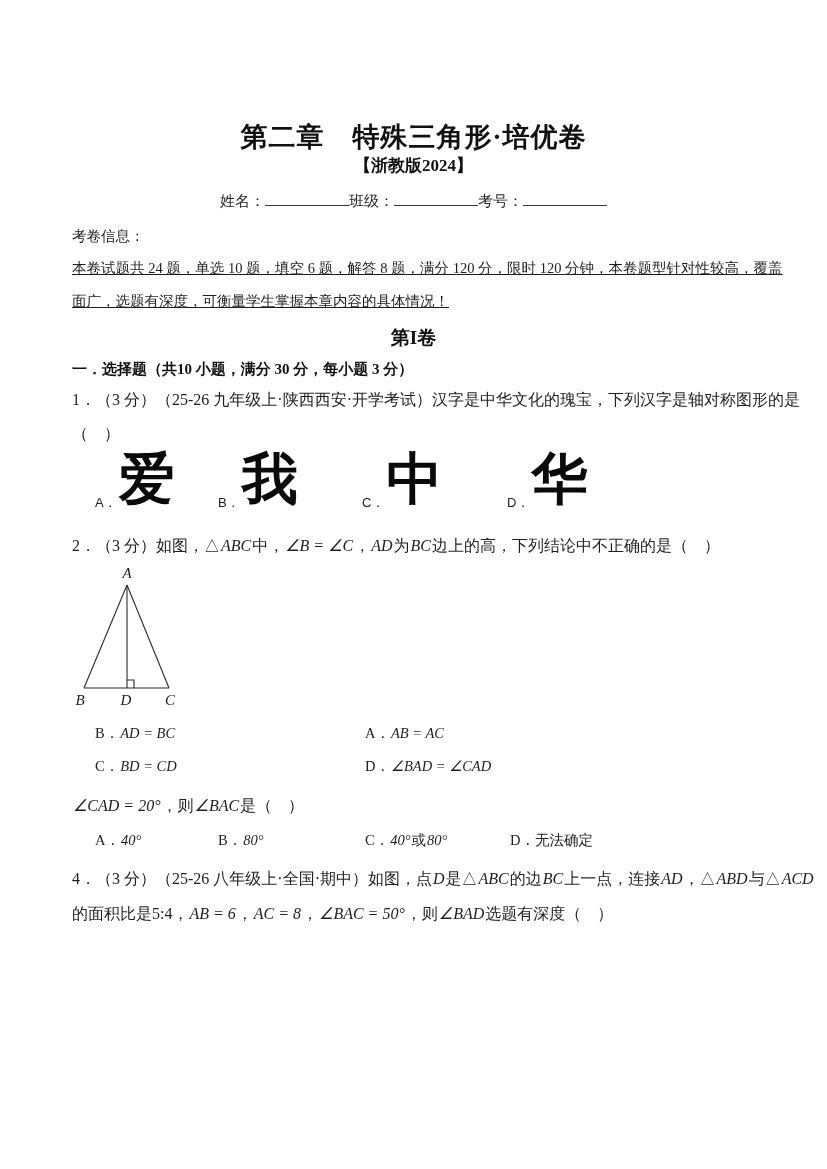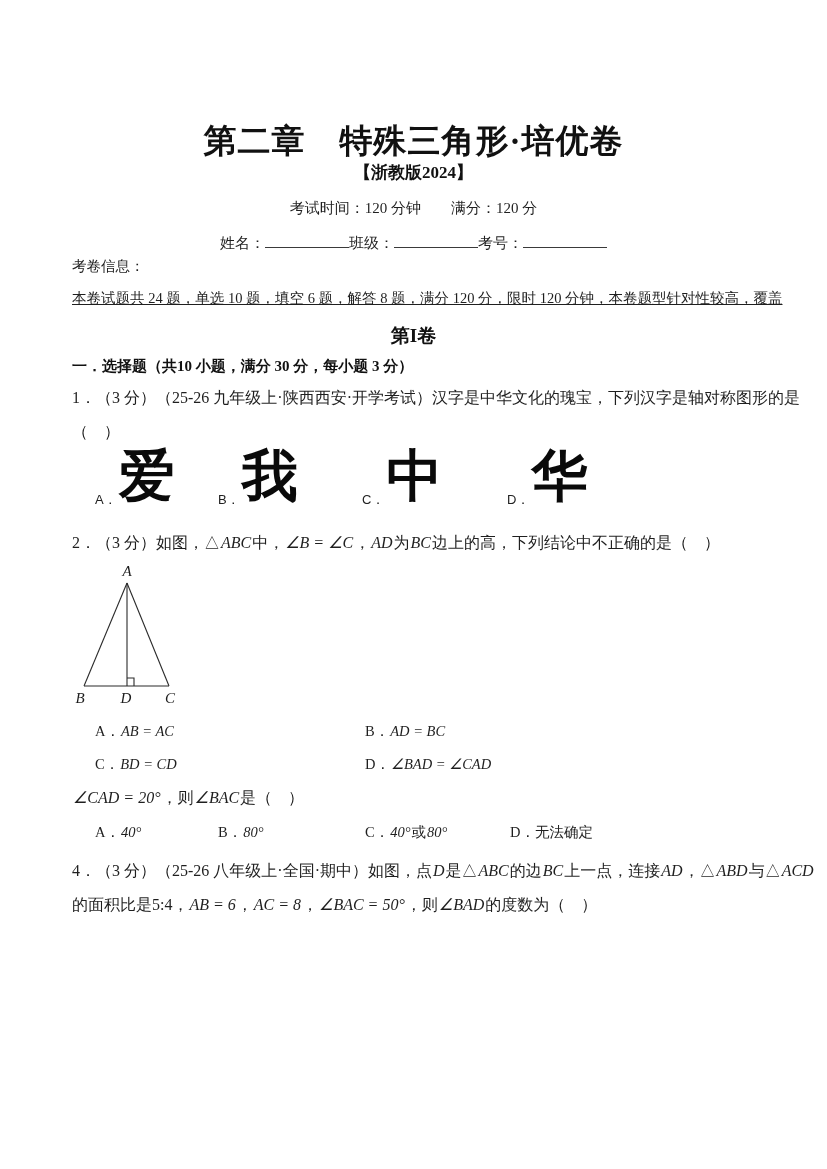"第二章 特殊三角形·培优卷" .doc-title { font-size: 33px -> 27px }
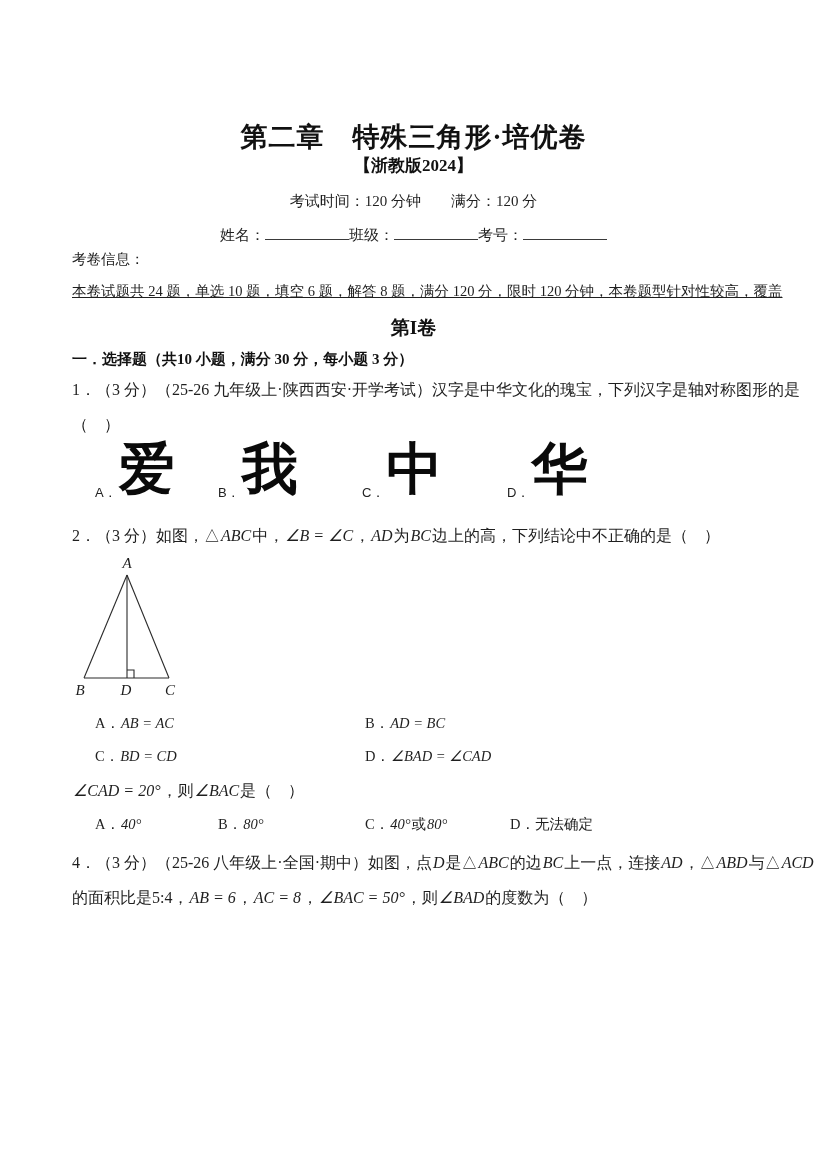"考试时间：120 分钟 满分：120 分" div.exam-meta { html: <div> <span>考试时间：120 分钟</span><span></span><span>满分：120 分</span> </div> -> none }
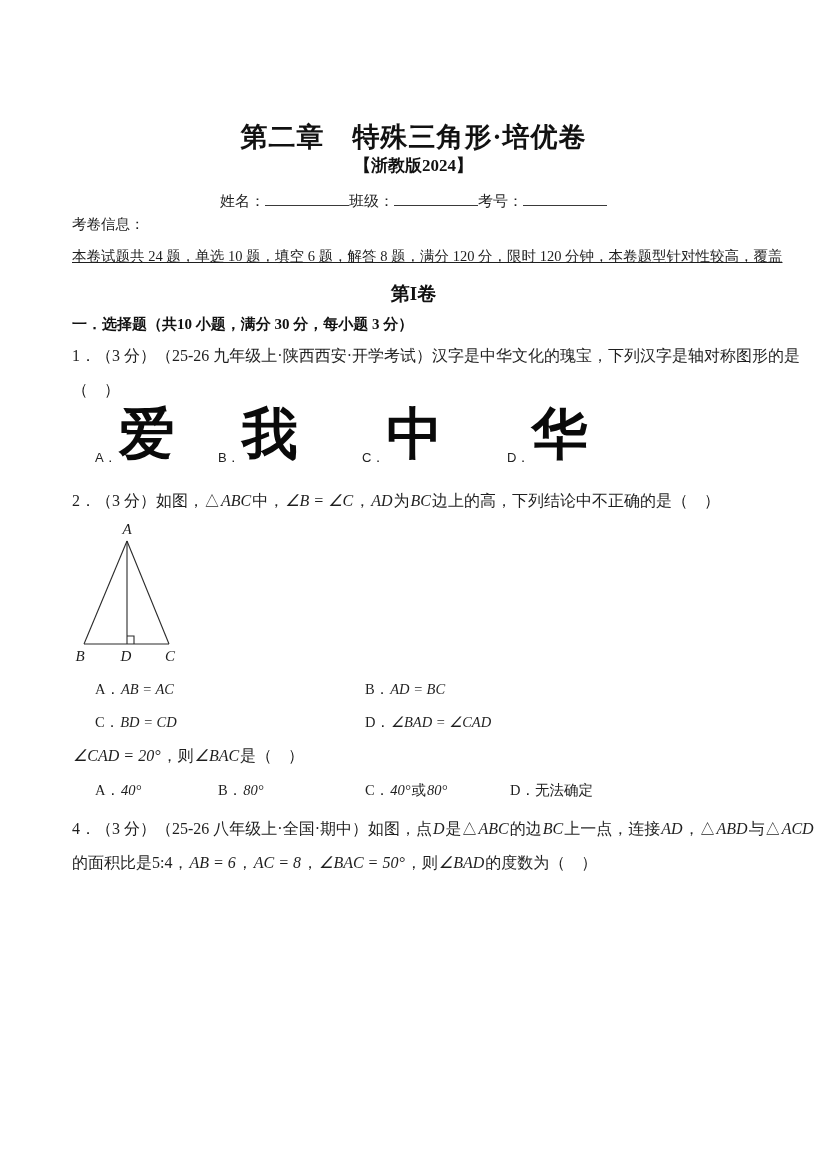"考卷信息：" .info-heading { margin-top: 3px -> 15px }
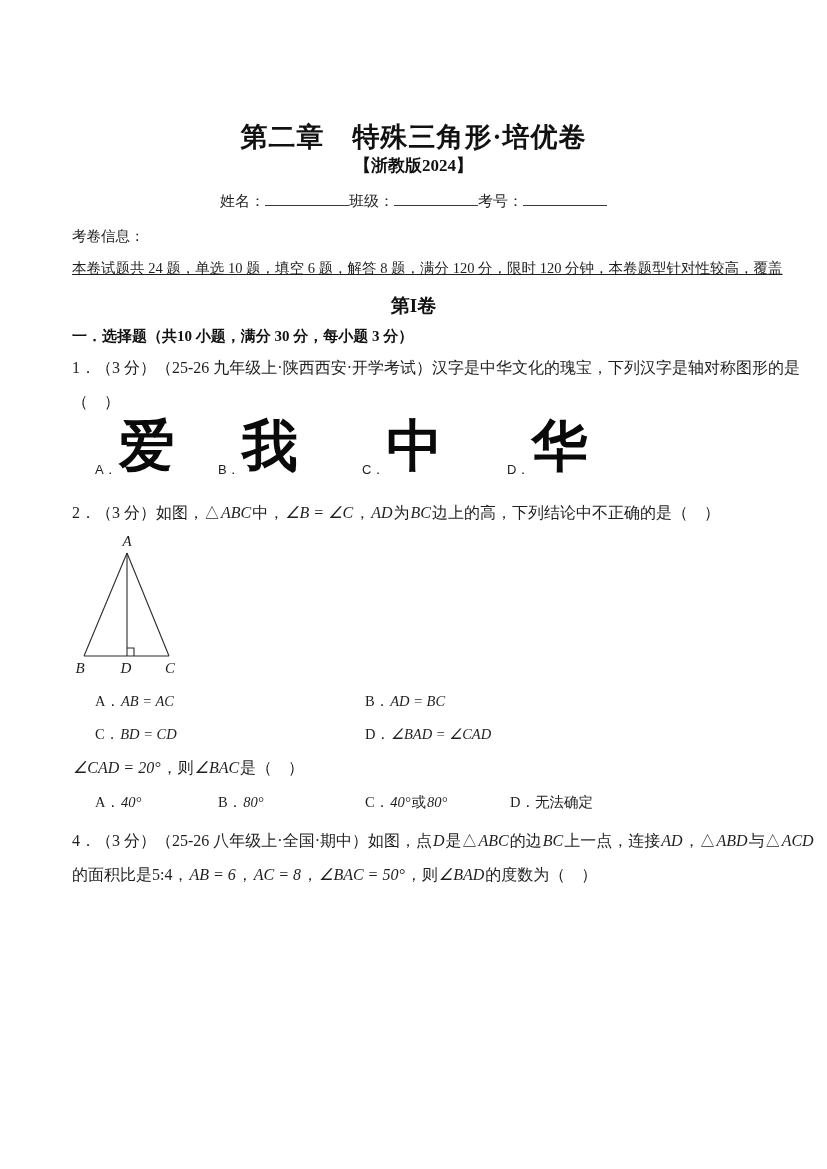"面广，选题有深度，可衡量学生掌握本章内容的具体情况！" div.info-line { html: none -> <div>面广，选题有深度，可衡量学生掌握本章内容的具体情况！</div> }
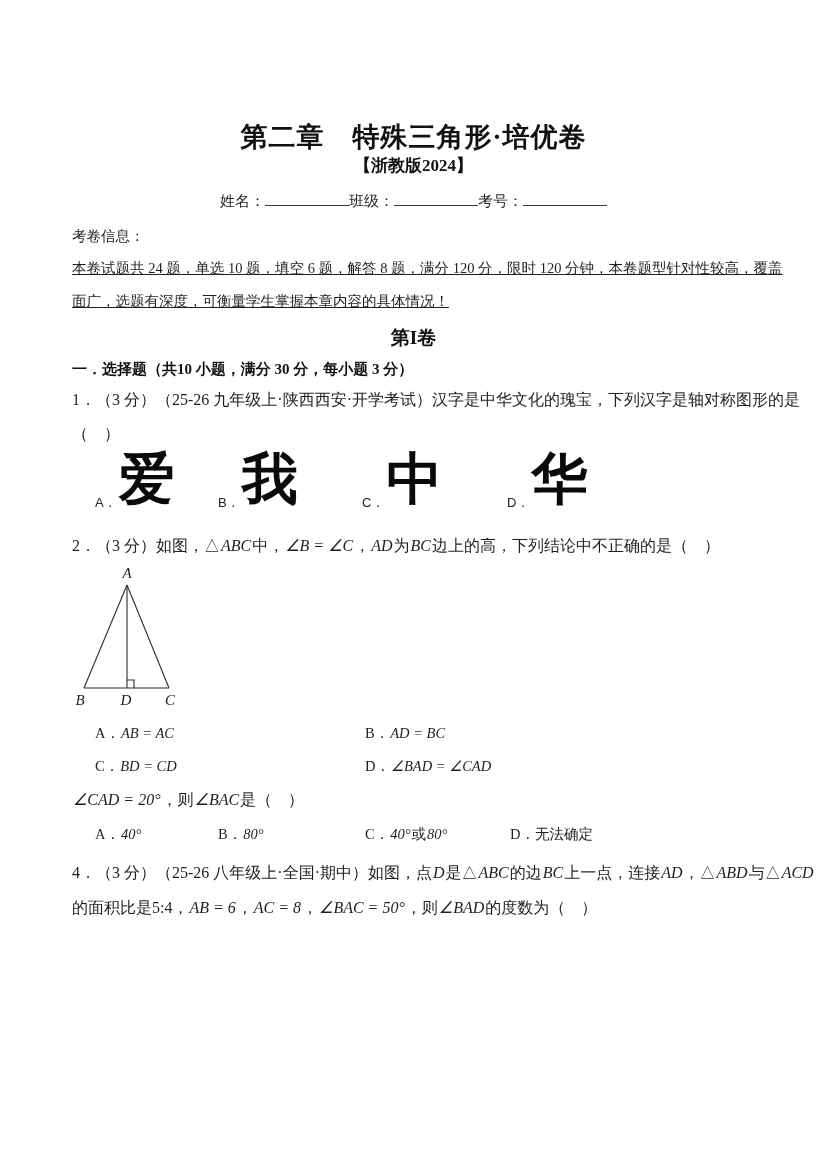"A．AB = AC" div { order: before "B．AD = BC" -> after "B．AD = BC" }
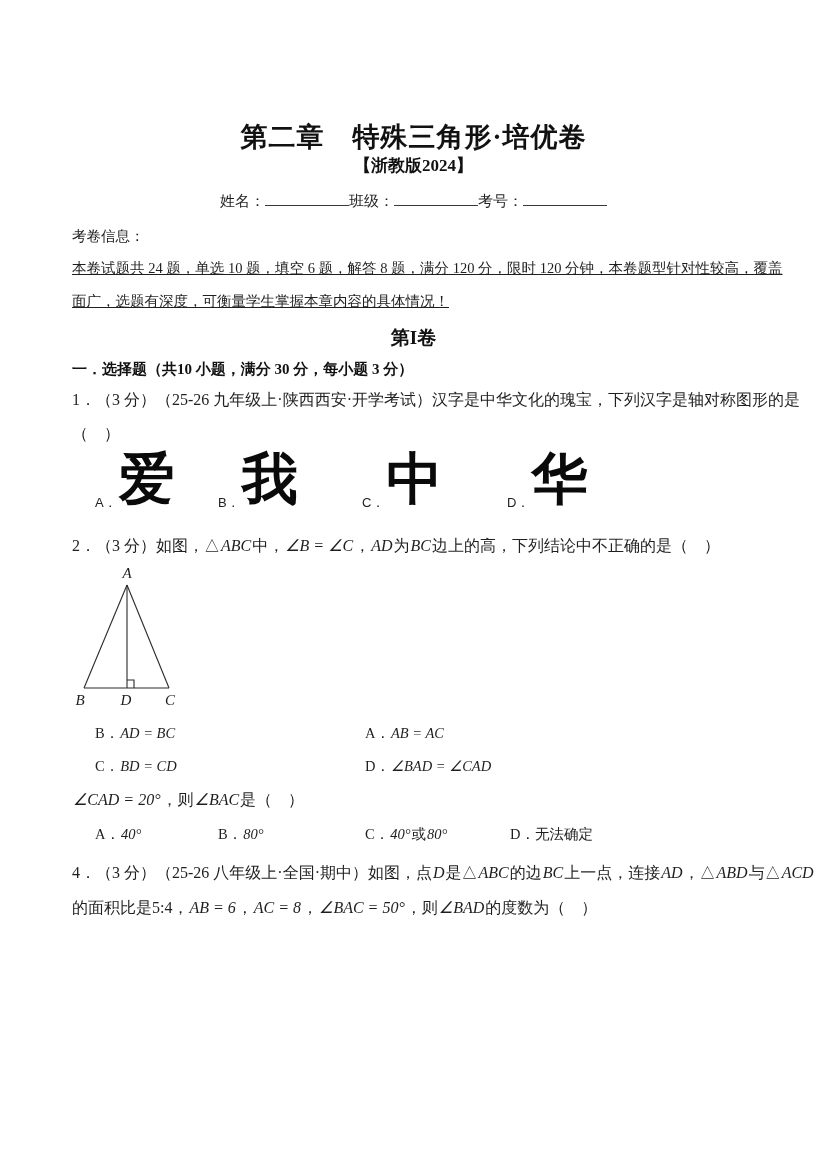"∠CAD = 20°，则∠BAC是（ ）" .q3-m13 { margin-top: 13px -> 19px }
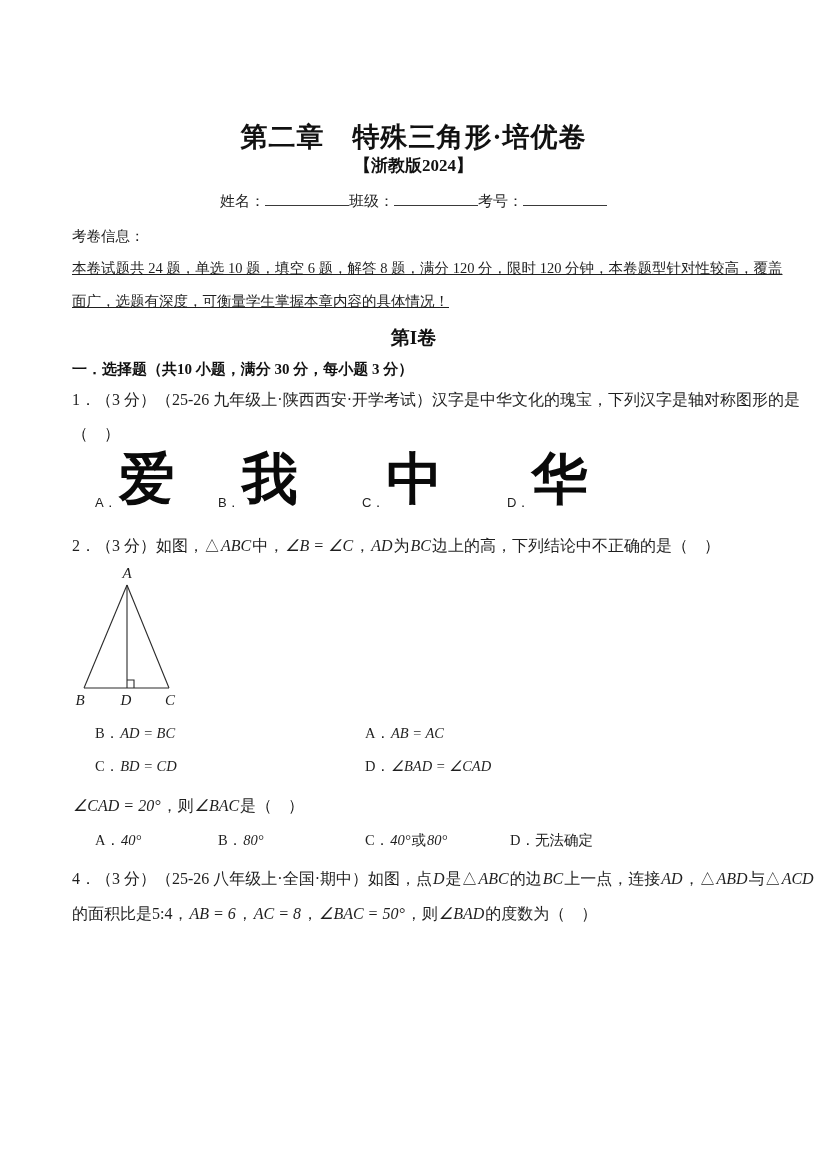"的度数为（ ）" span.cjk { text: 的度数为 -> 选题有深度 }
